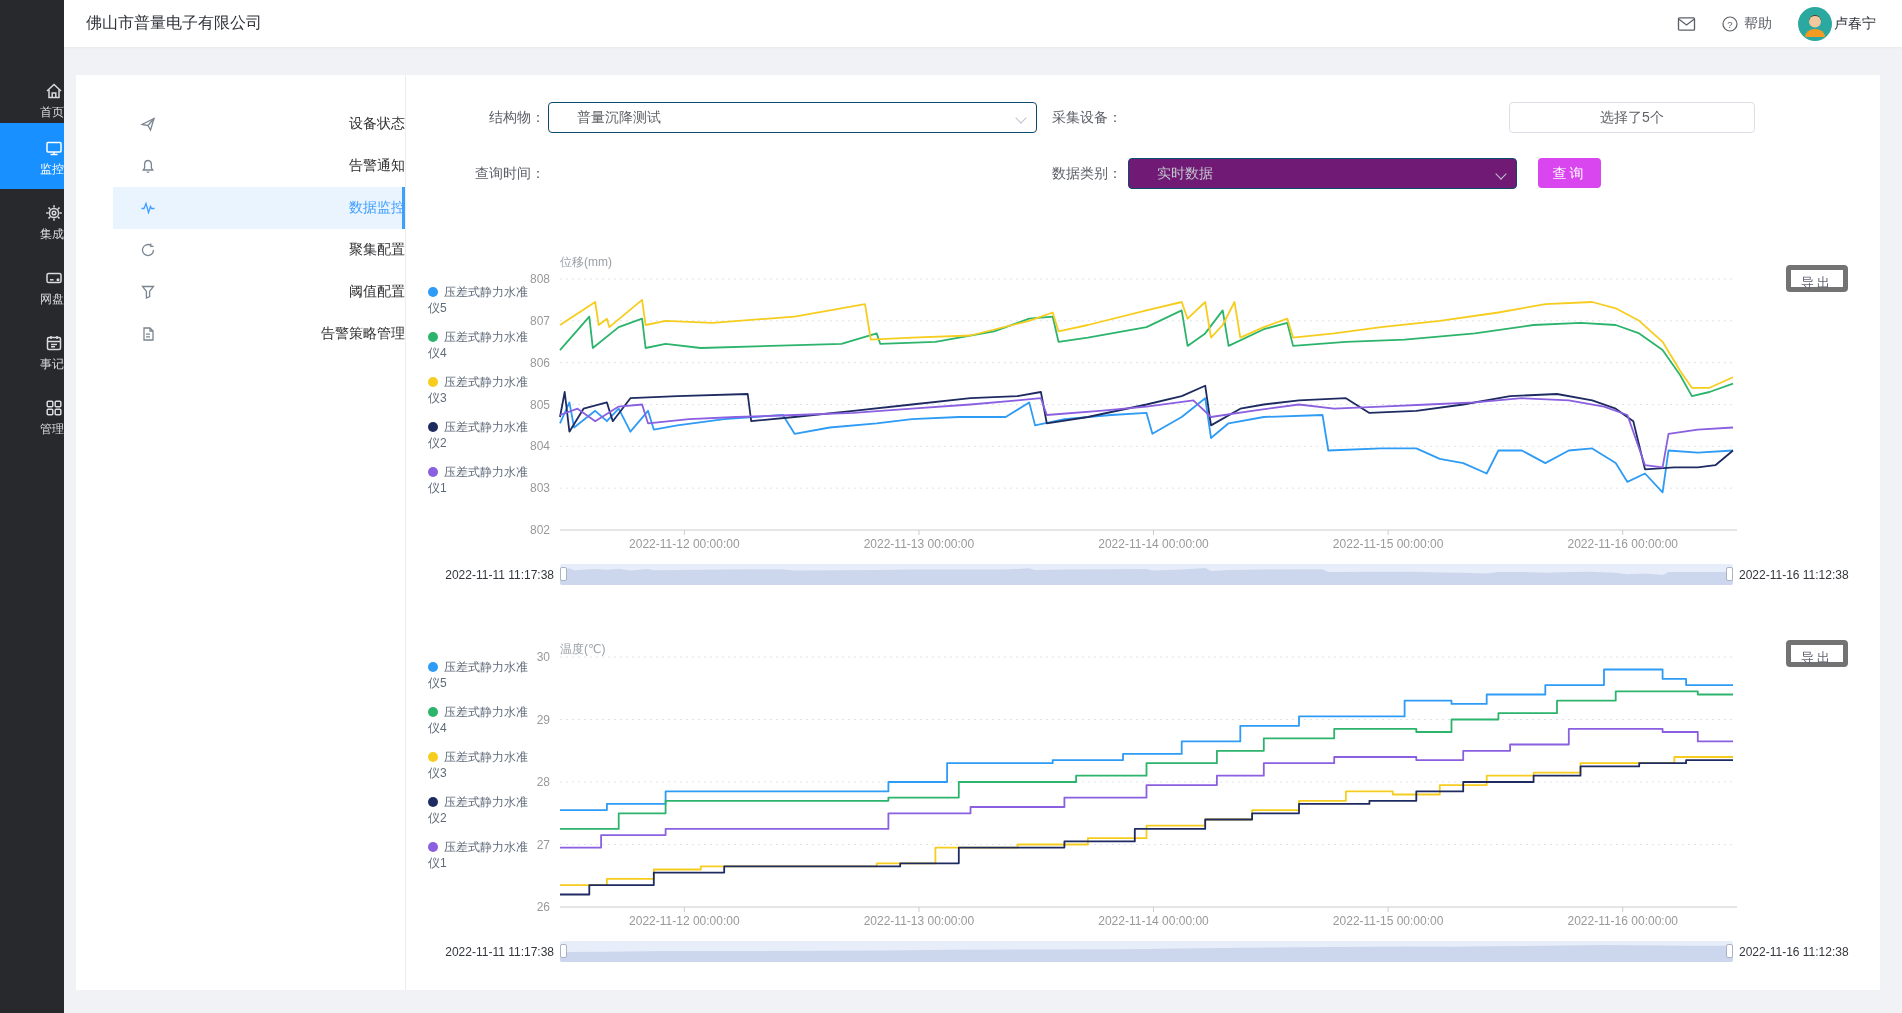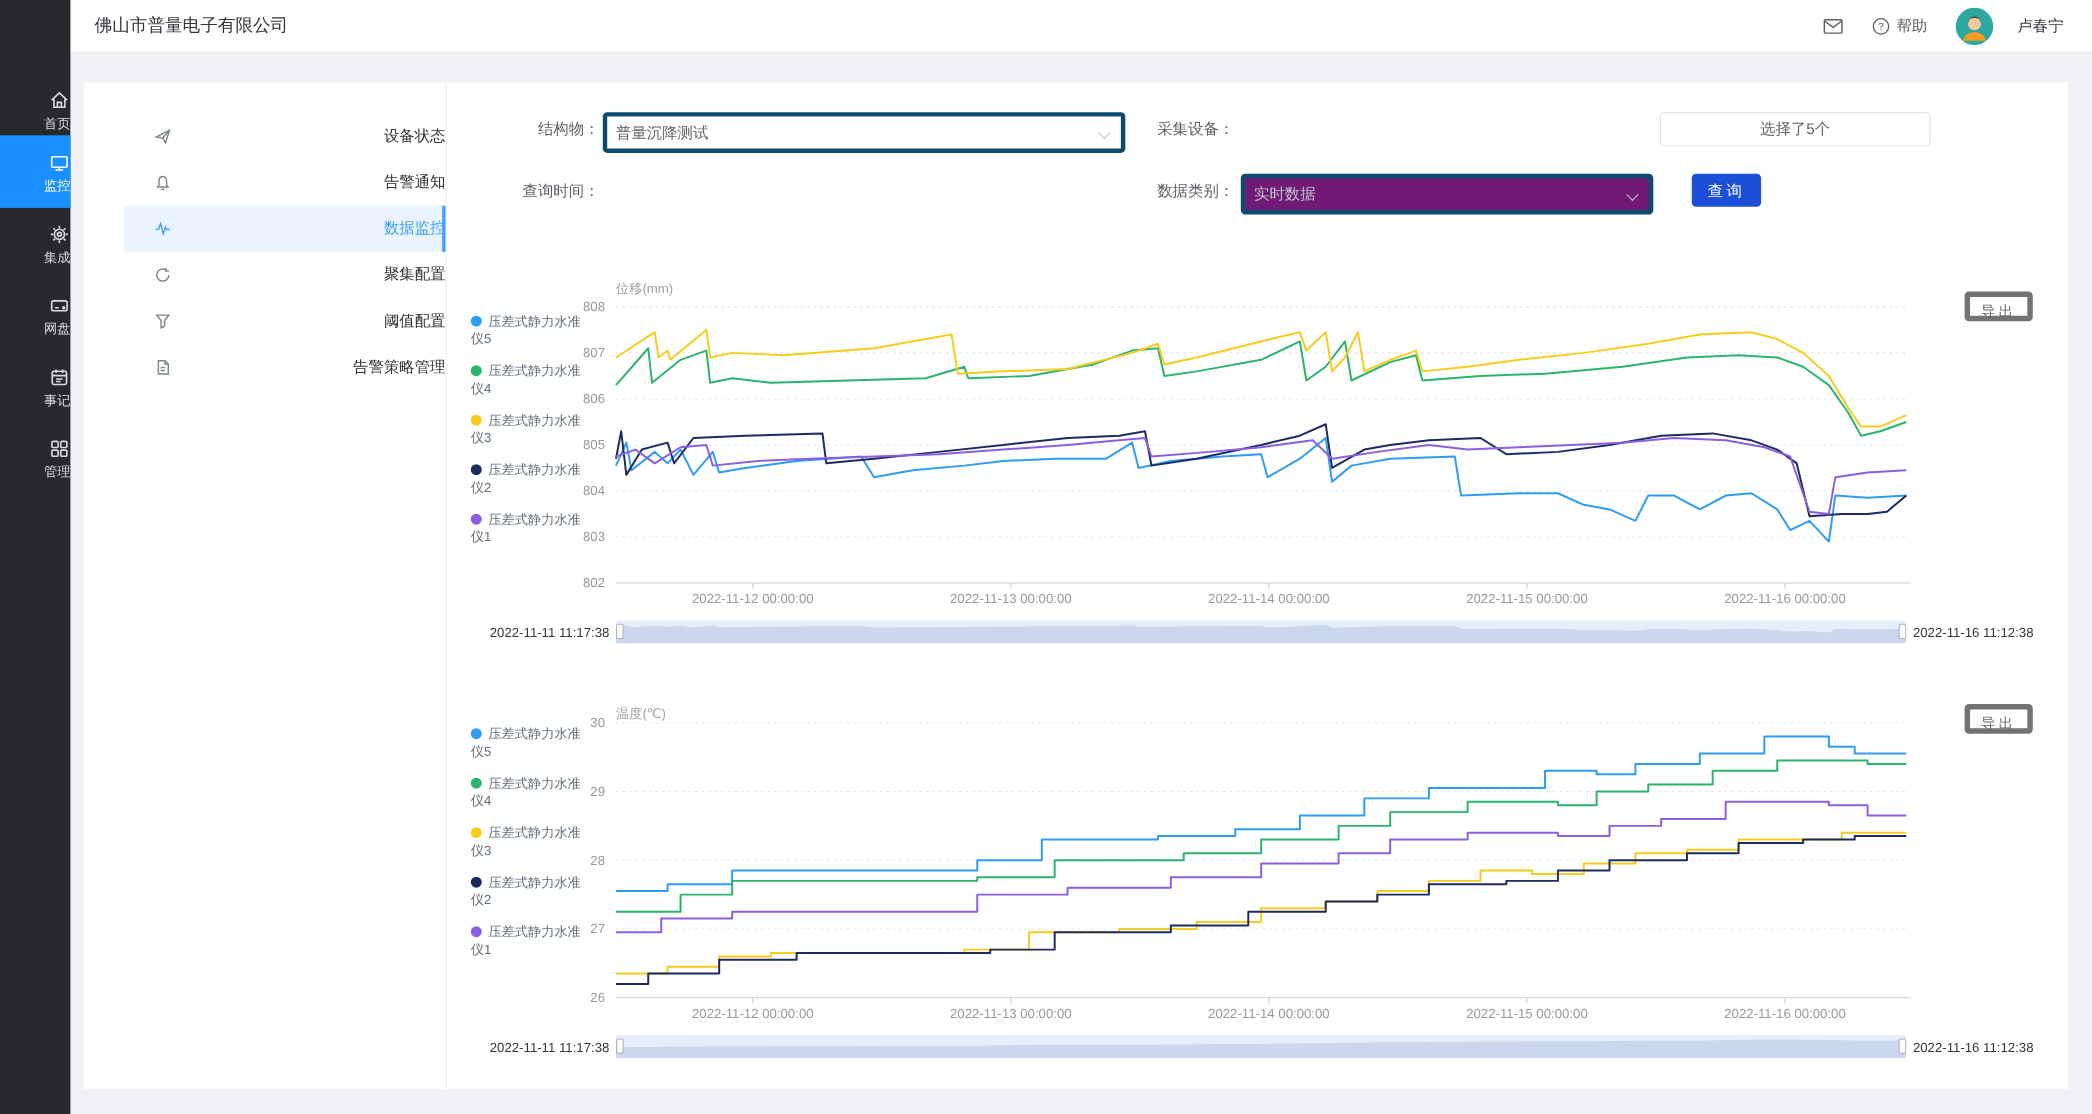"卢春宁" .avatar-wrap { gap: 22px -> 2px }
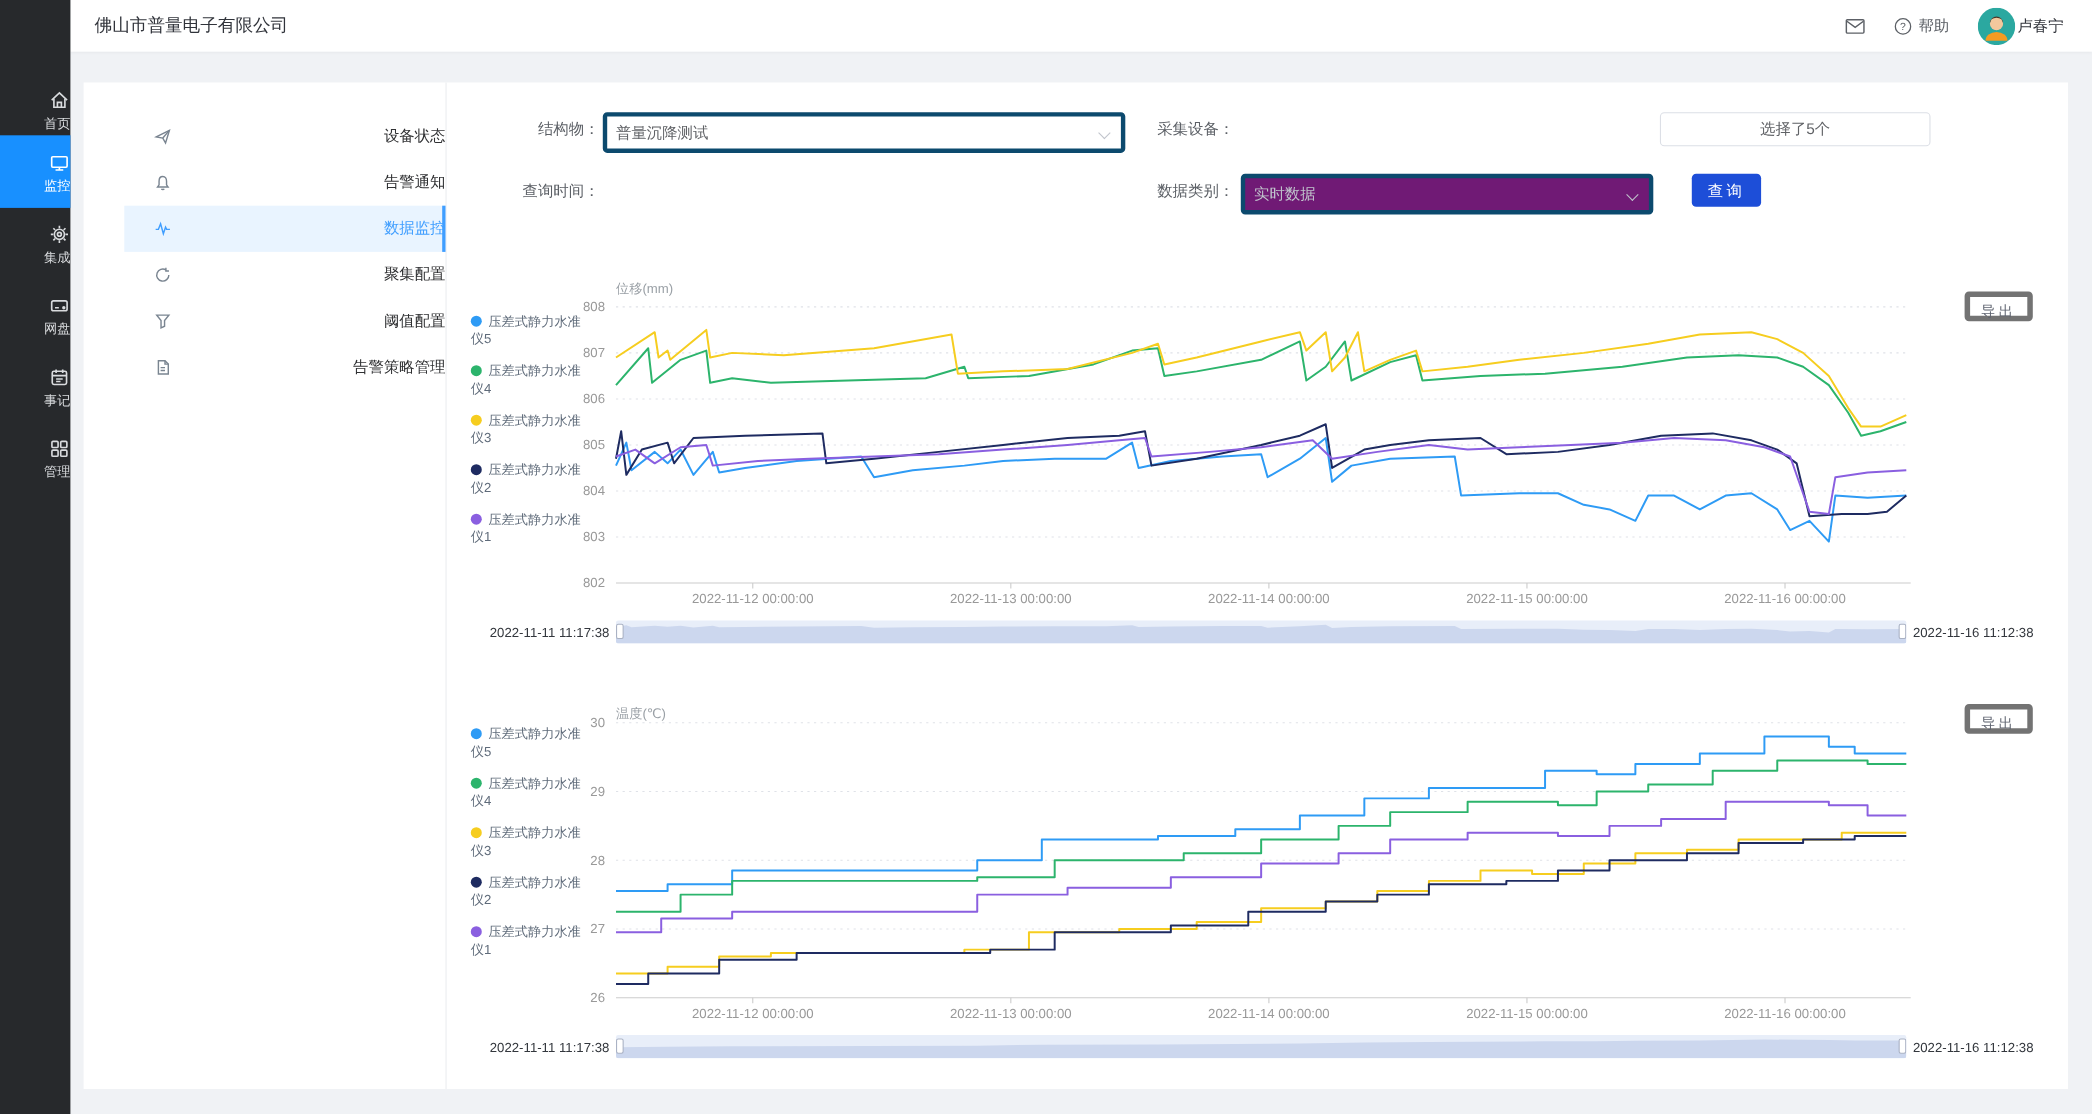"普量沉降测试" .f-select { border: 4px solid #0c4a6e -> 1px solid #0c4a6e; padding: 0 28px 0 8px -> 0 28px 0 28px }
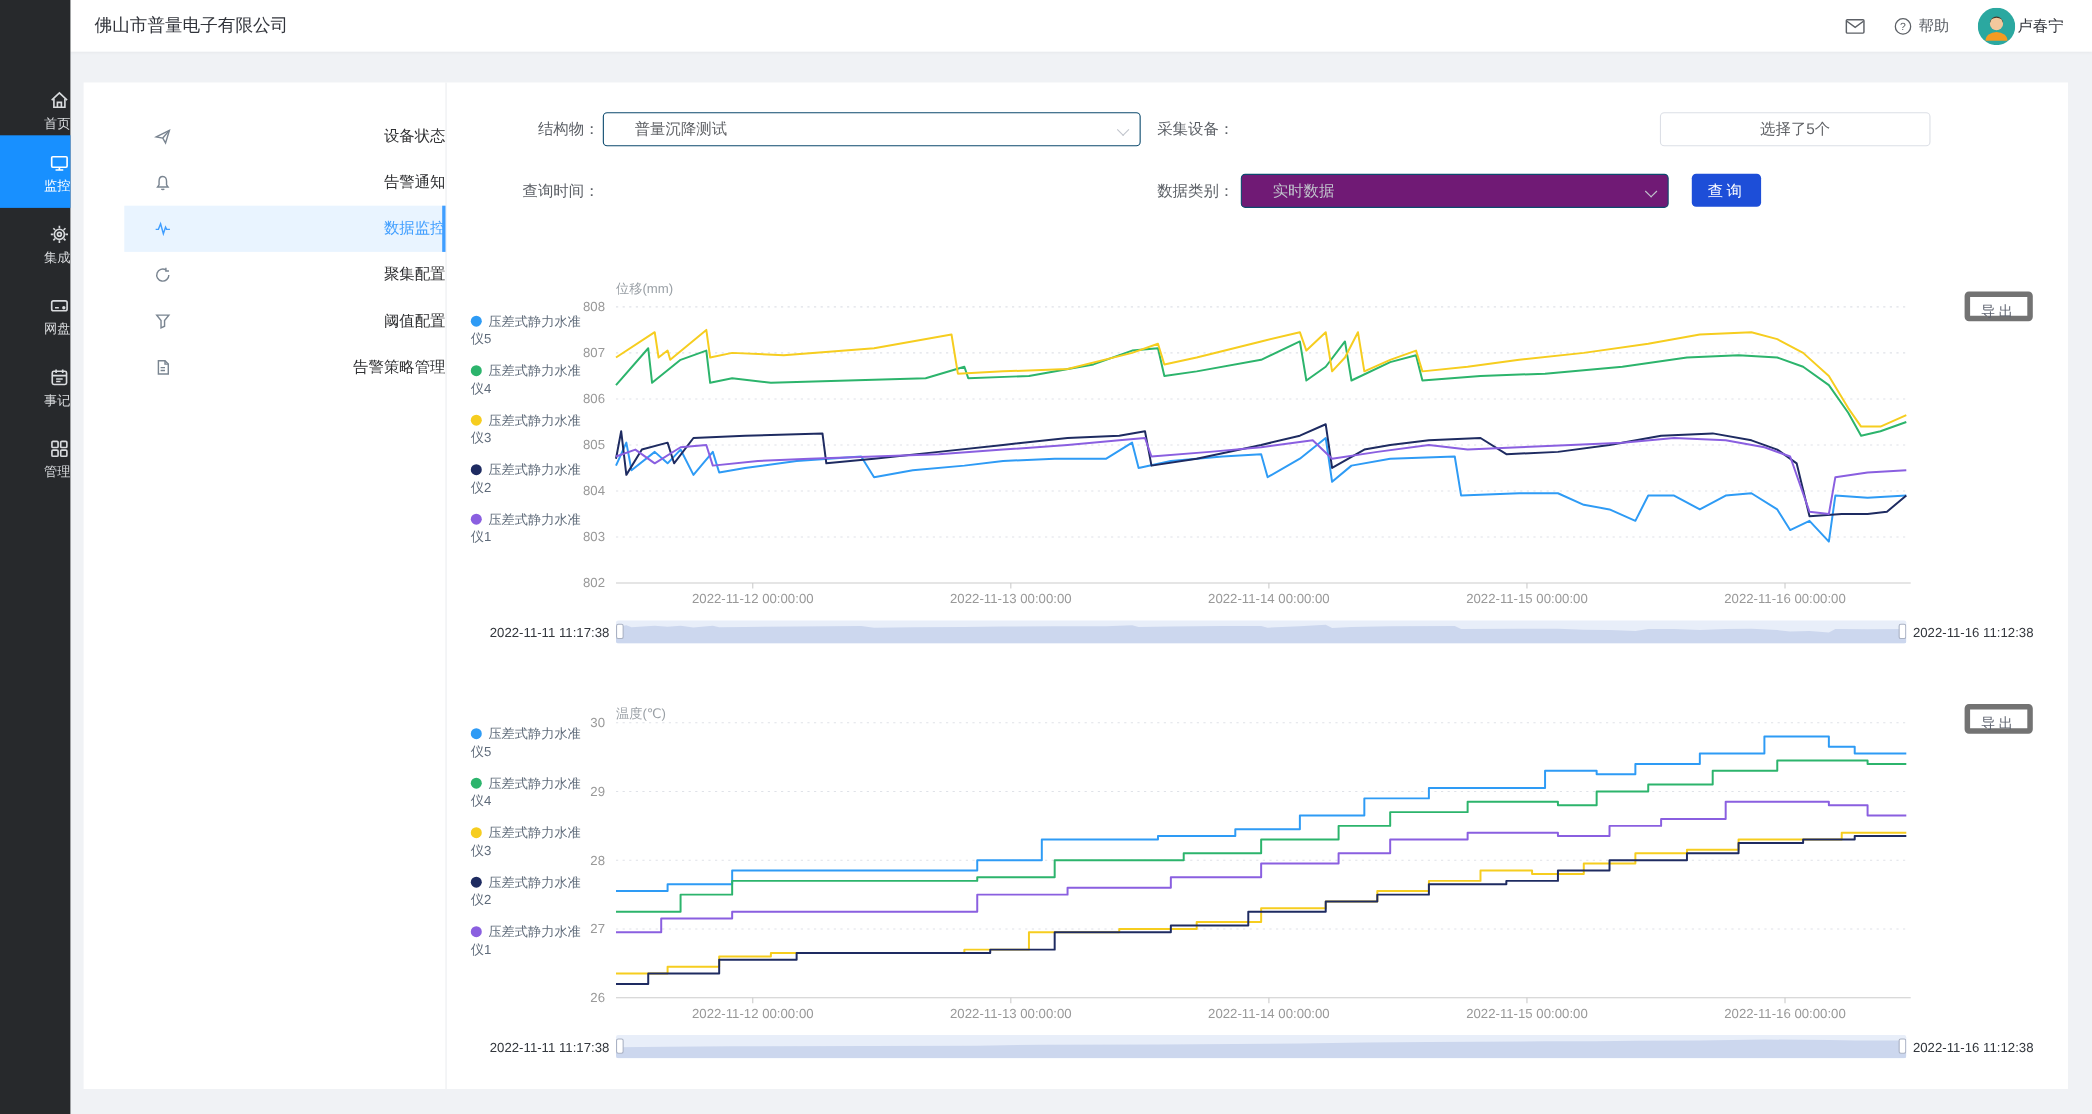"查询" .btn-query { background: #1d4ed8 -> #d946ef }
